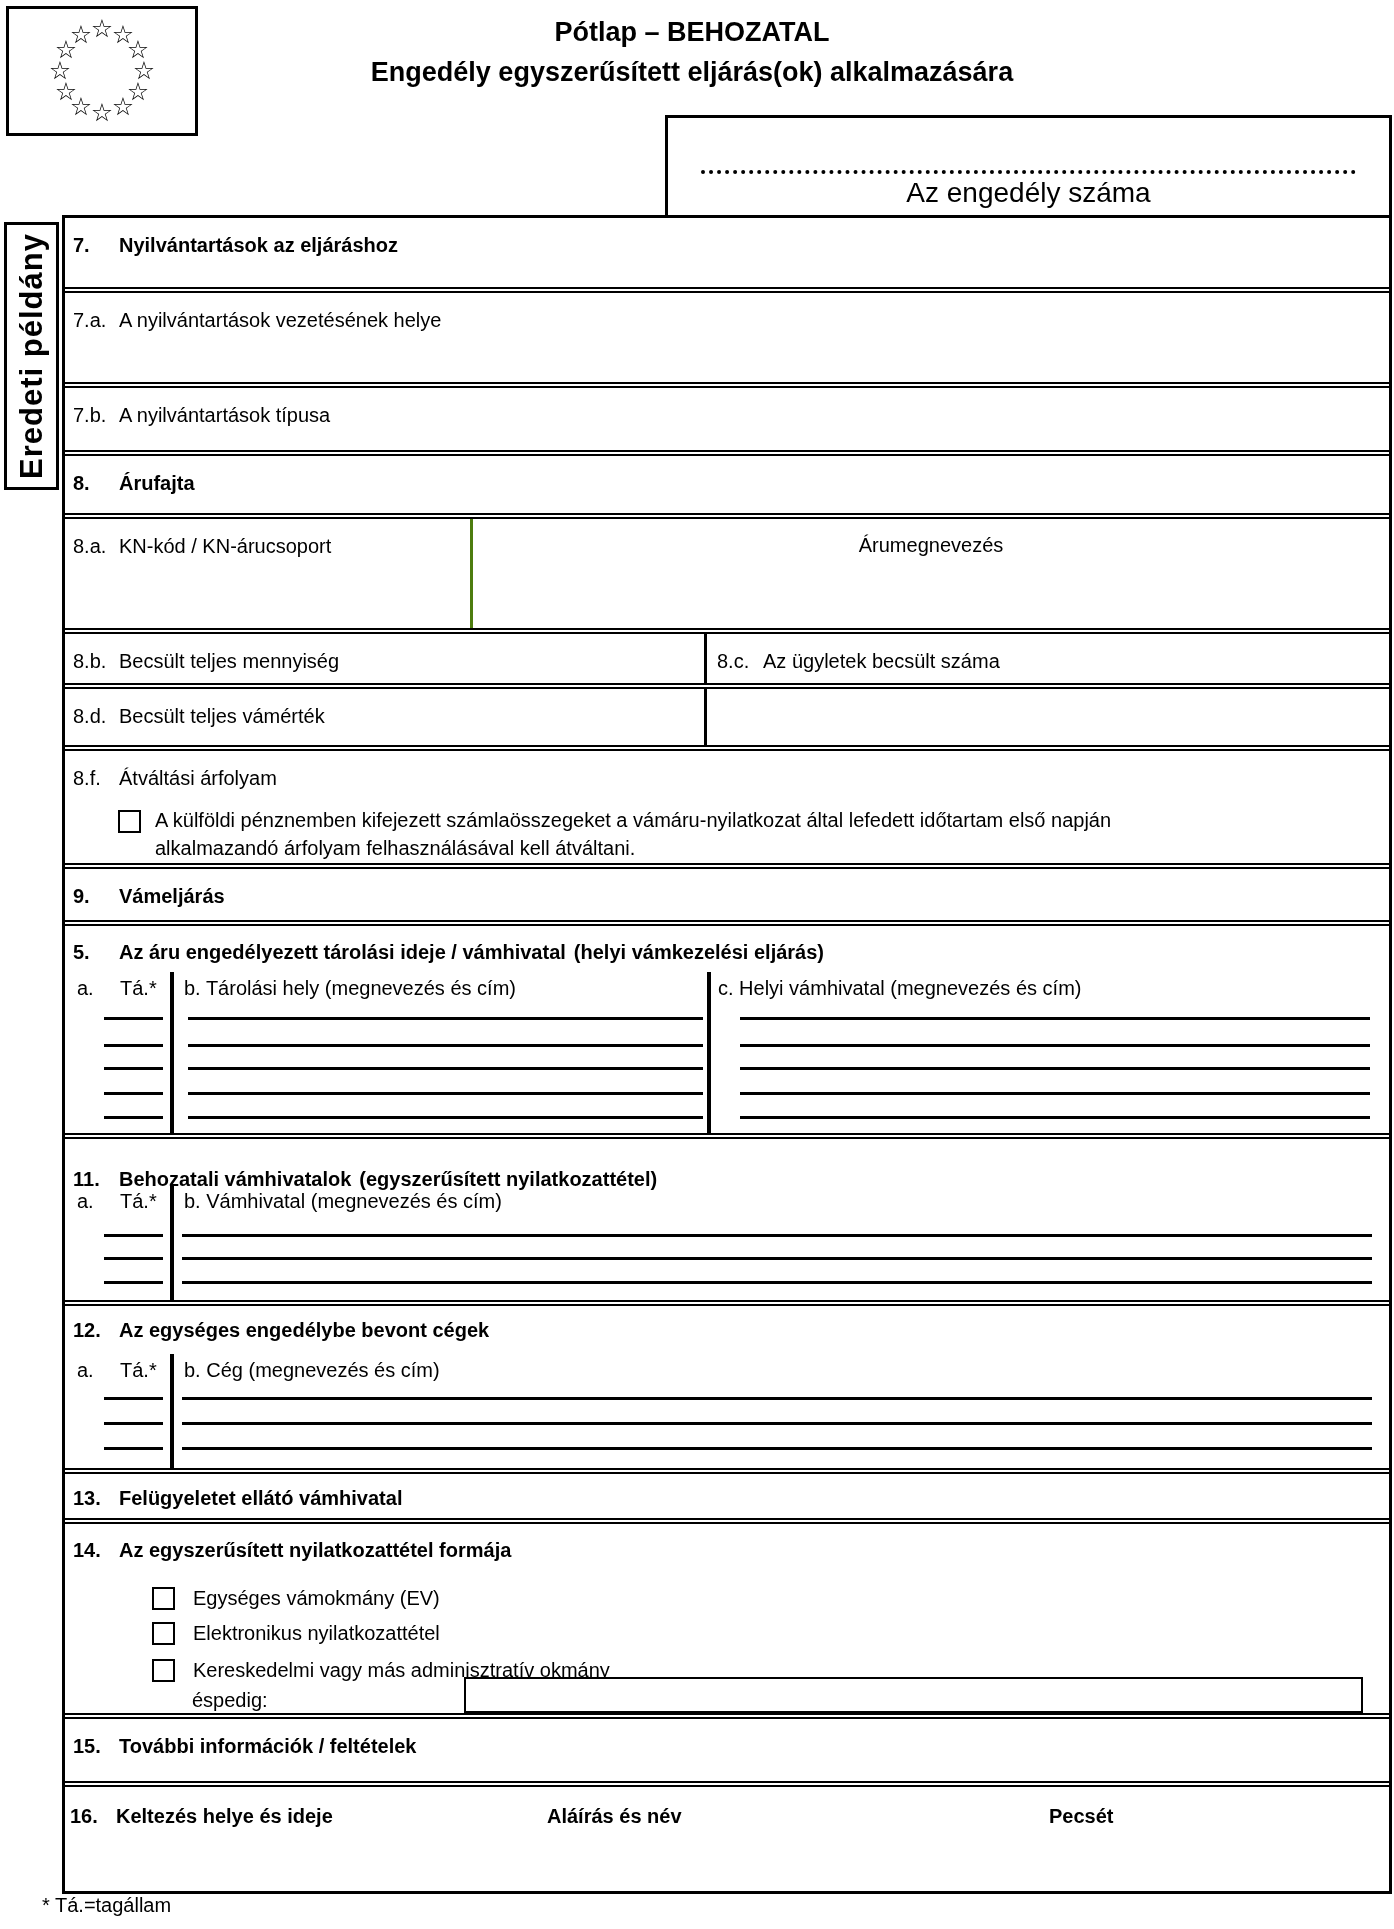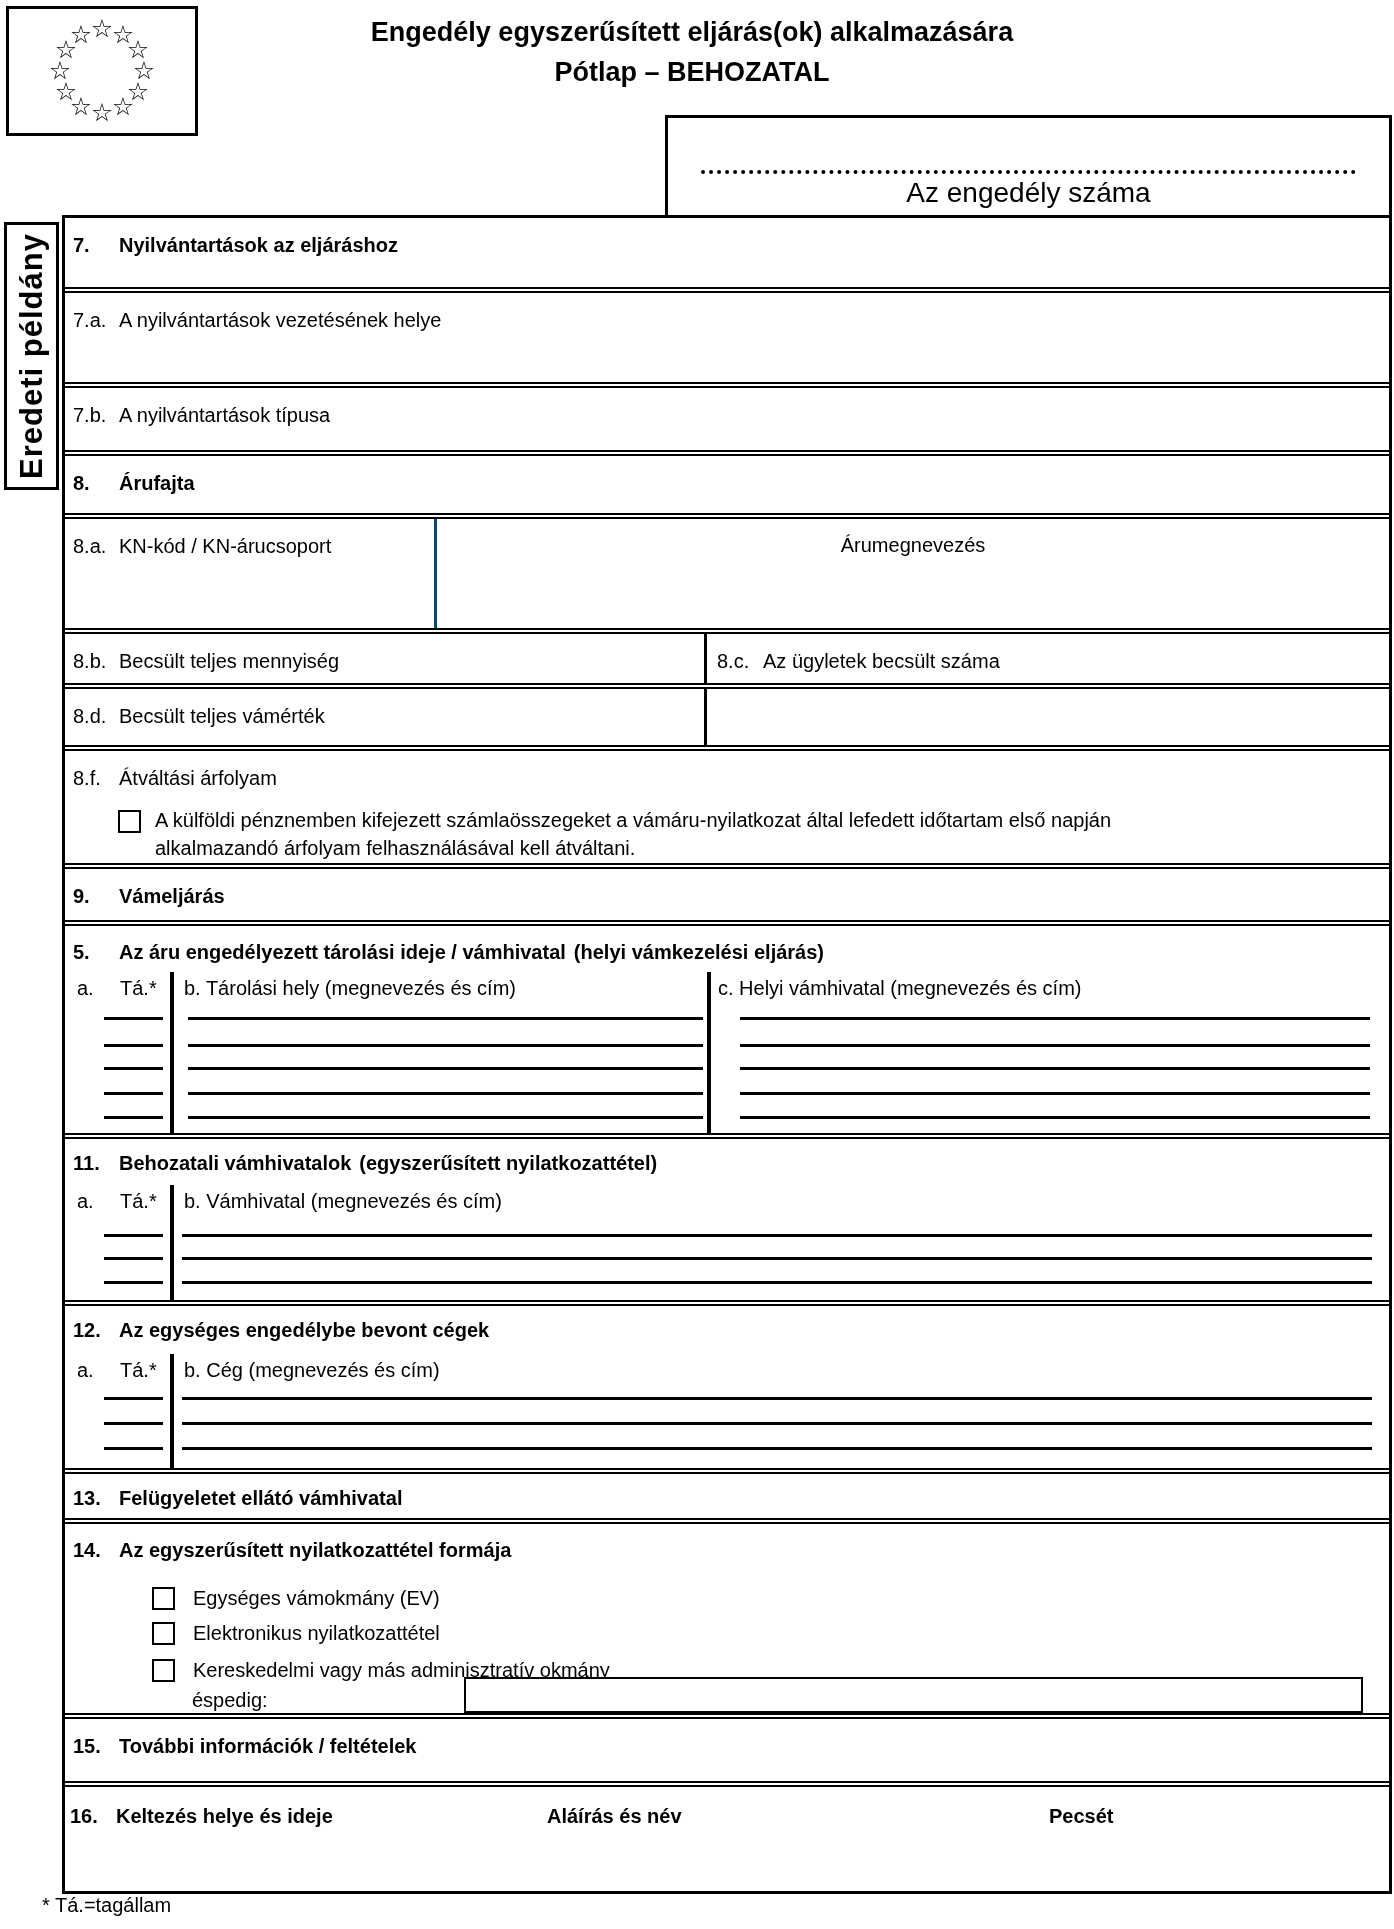"Engedély egyszerűsített eljárás(ok)" div { order: before "Pótlap – BEHOZATAL" -> after "Pótlap – BEHOZATAL" }
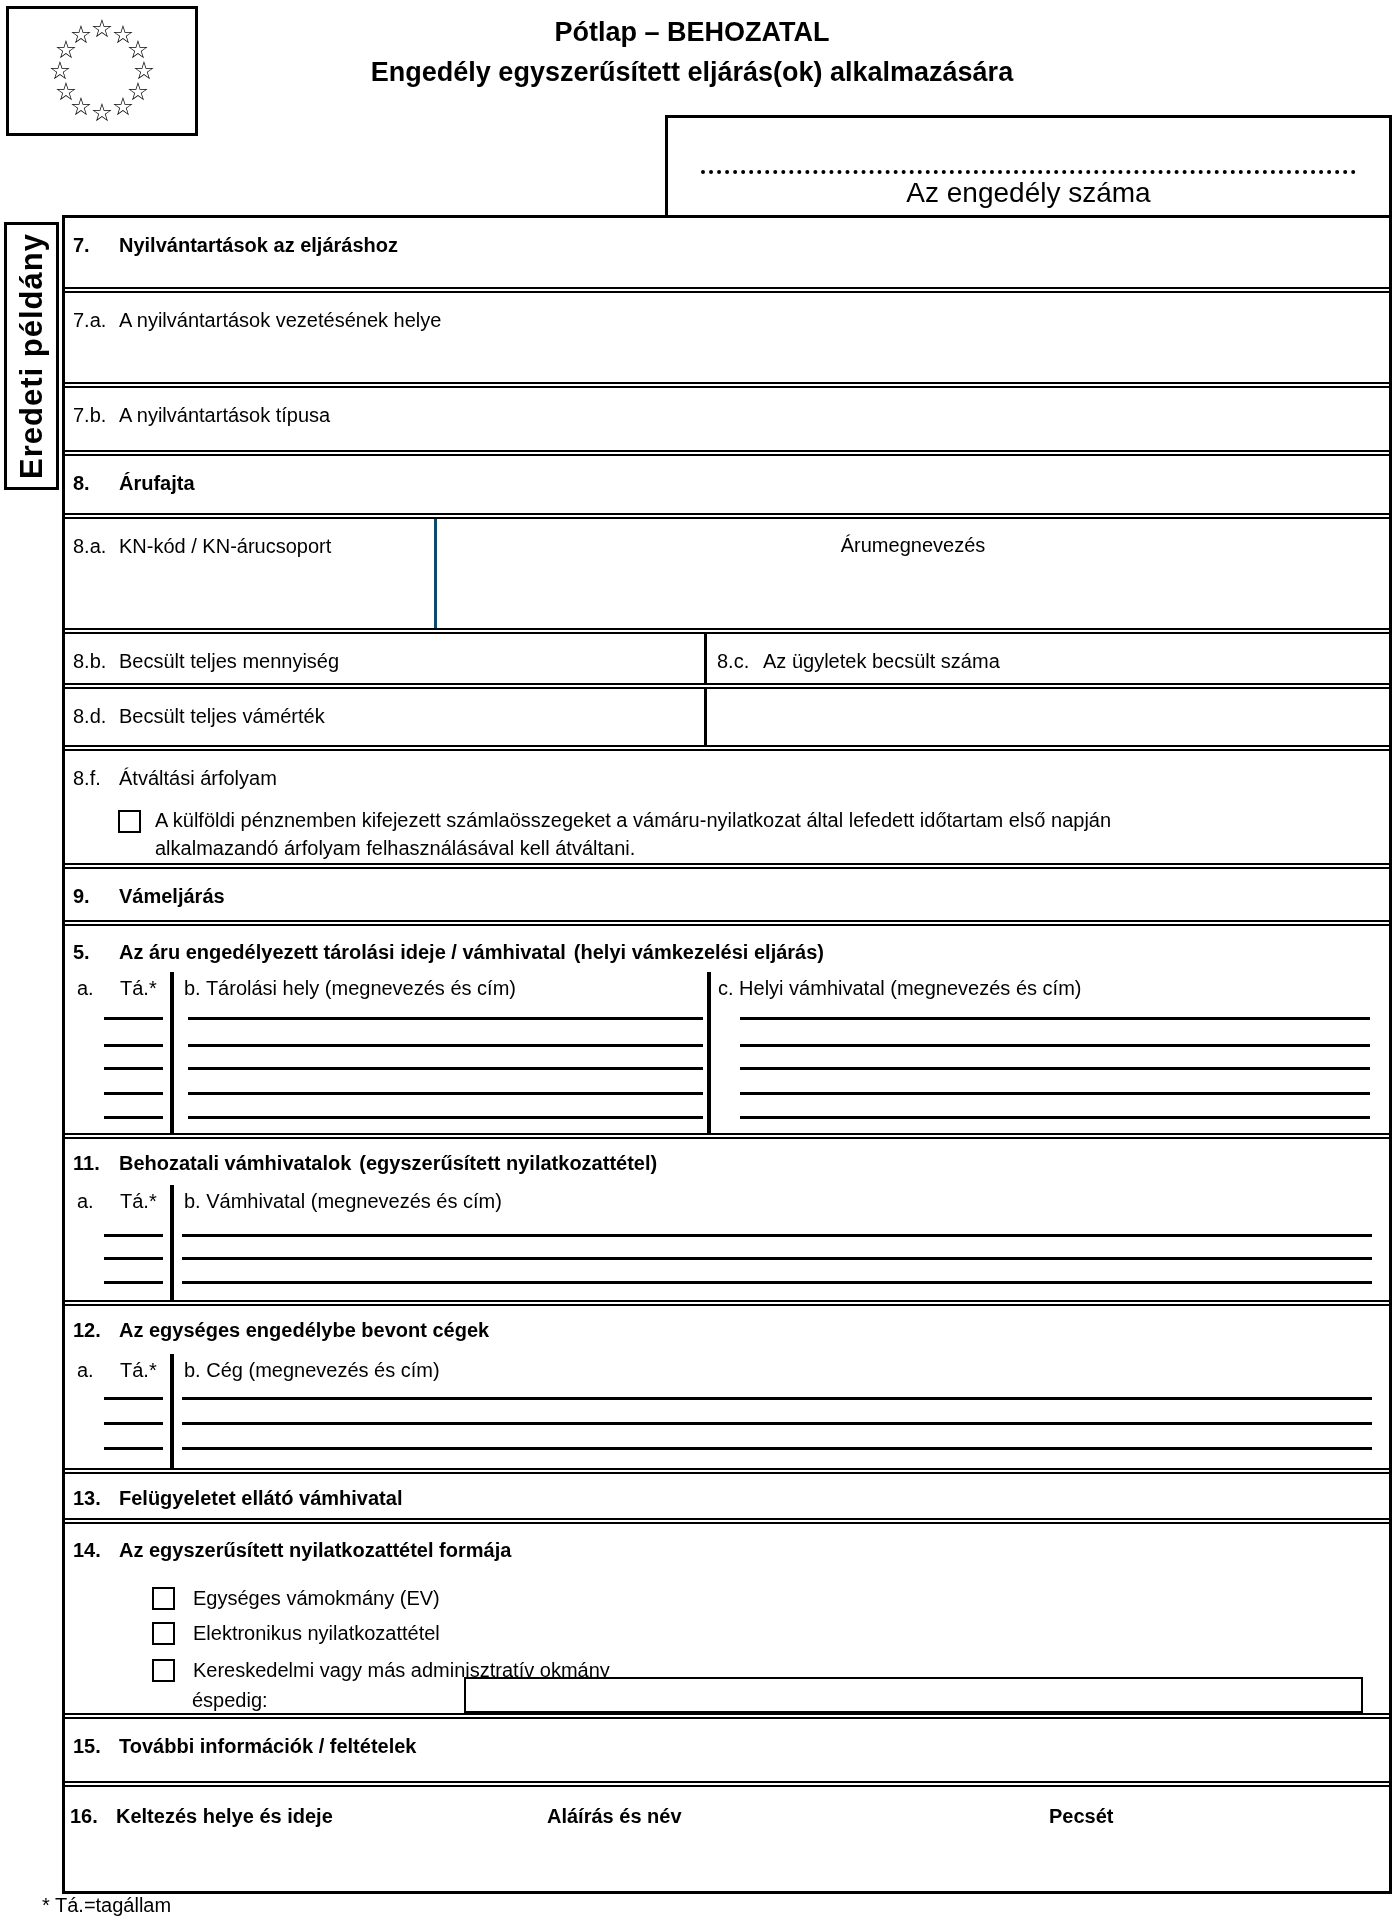"8.a." .cl8a { border-right: 3px solid #0c4a6e -> 3px solid #4d7c0f; width: 372px -> 408px }
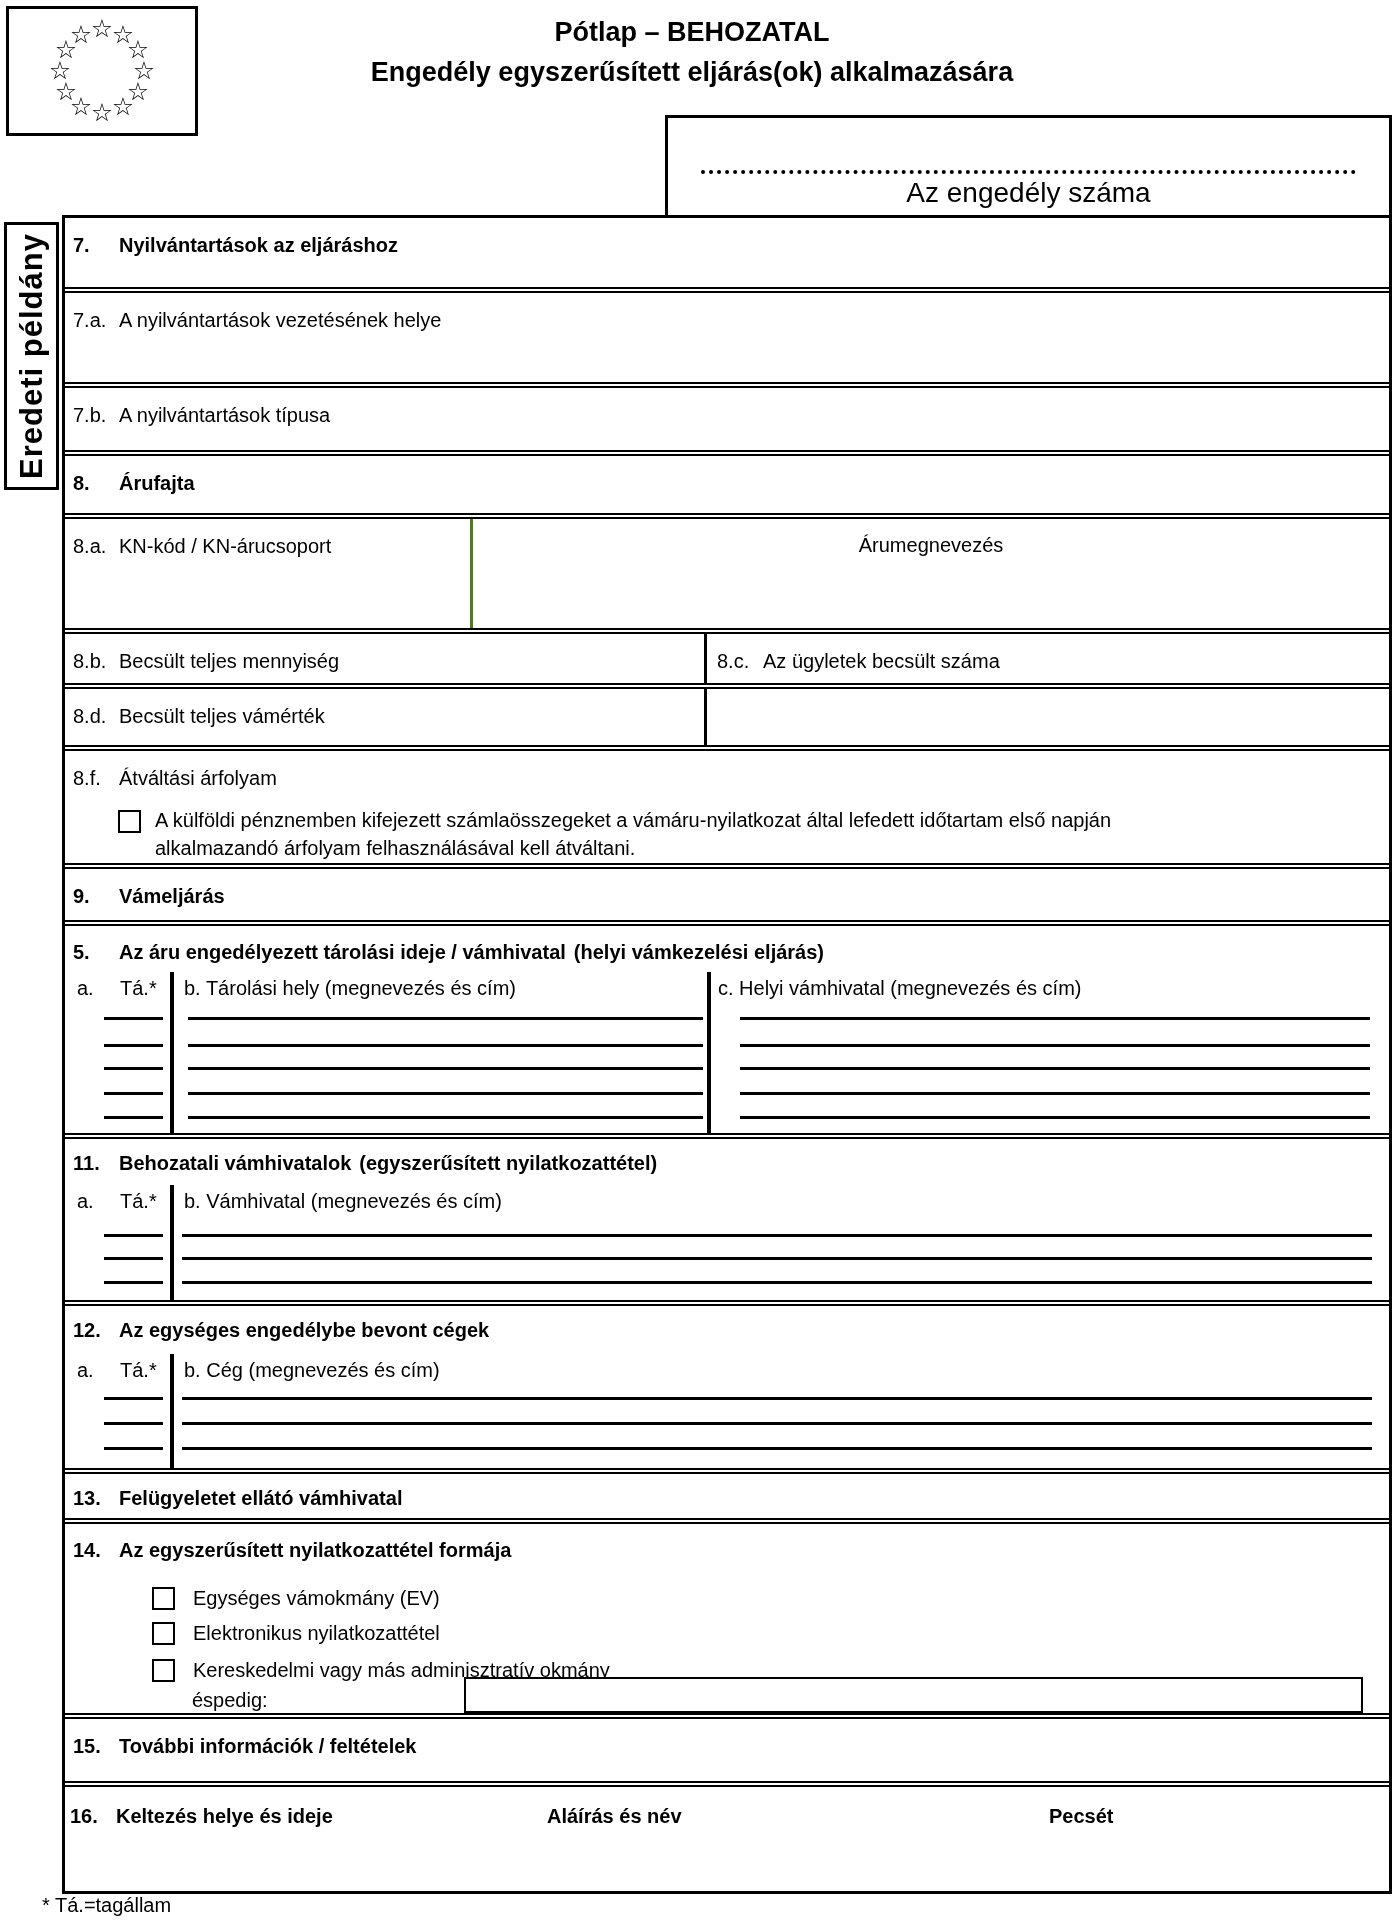"11." div.lbl { padding-top: 12px -> 28px }
